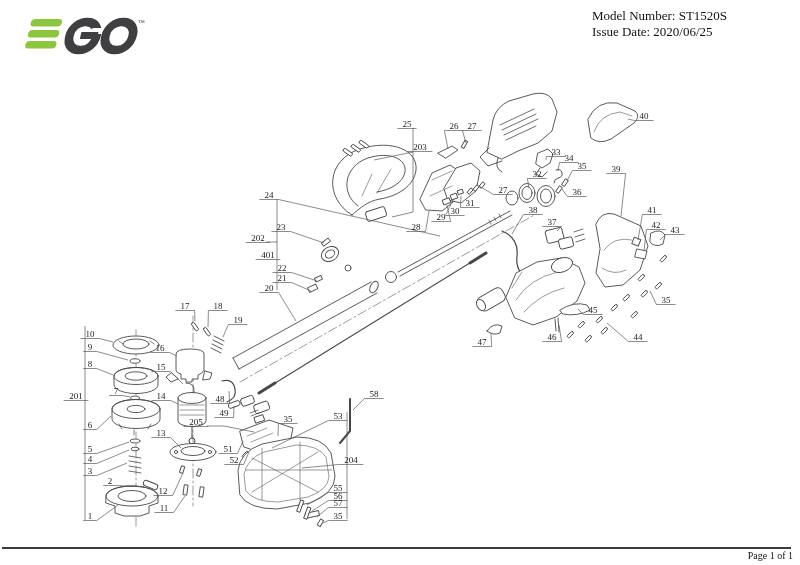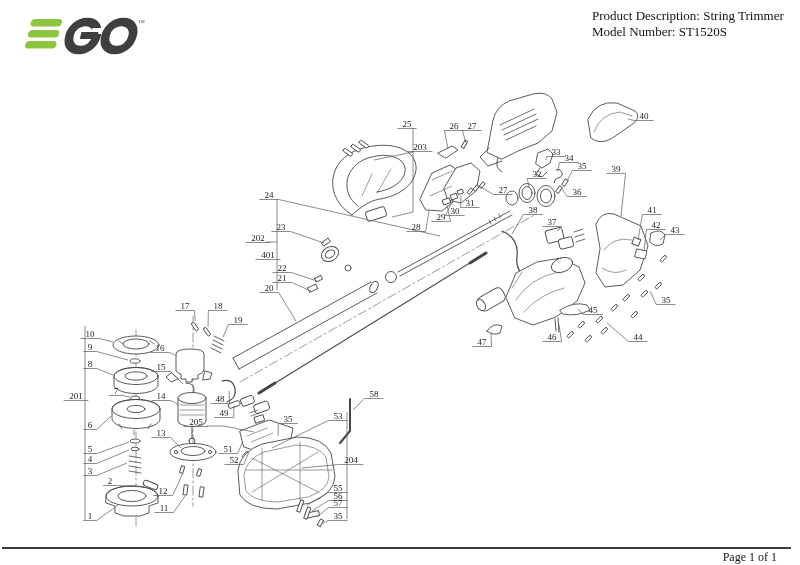"Product Description: String Trimmer" div { html: <div>Product Description: String Trimmer</div> -> none }
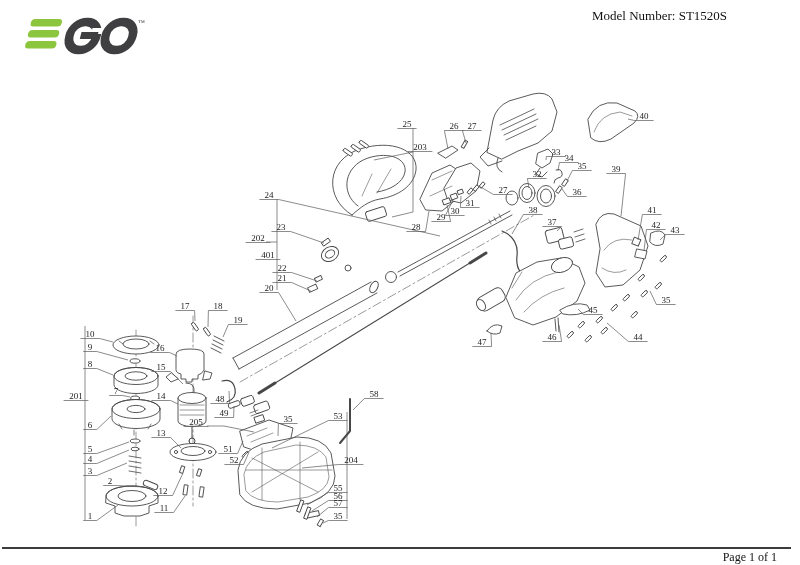"Issue Date: 2020/06/25" div { html: none -> <div>Issue Date: 2020/06/25</div> }
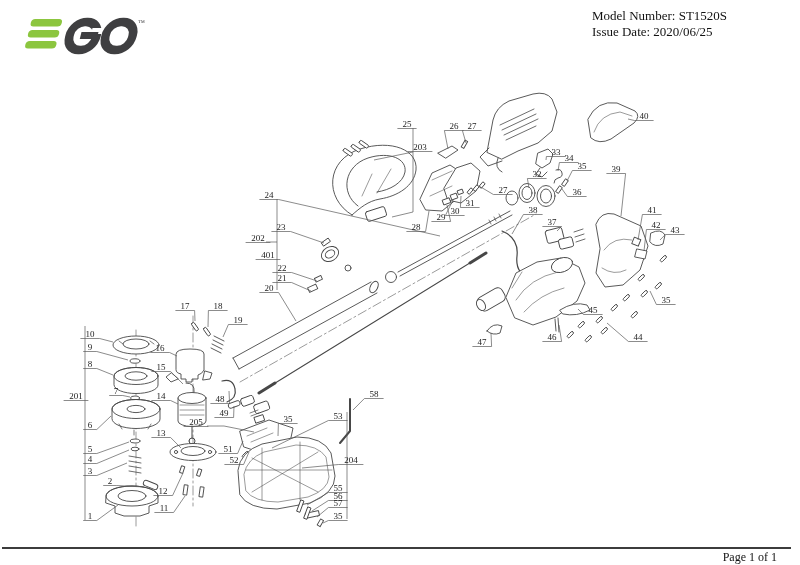"Page 1 of 1" #page-num { font-size: 12px -> 10px; right: 23px -> 7px }
